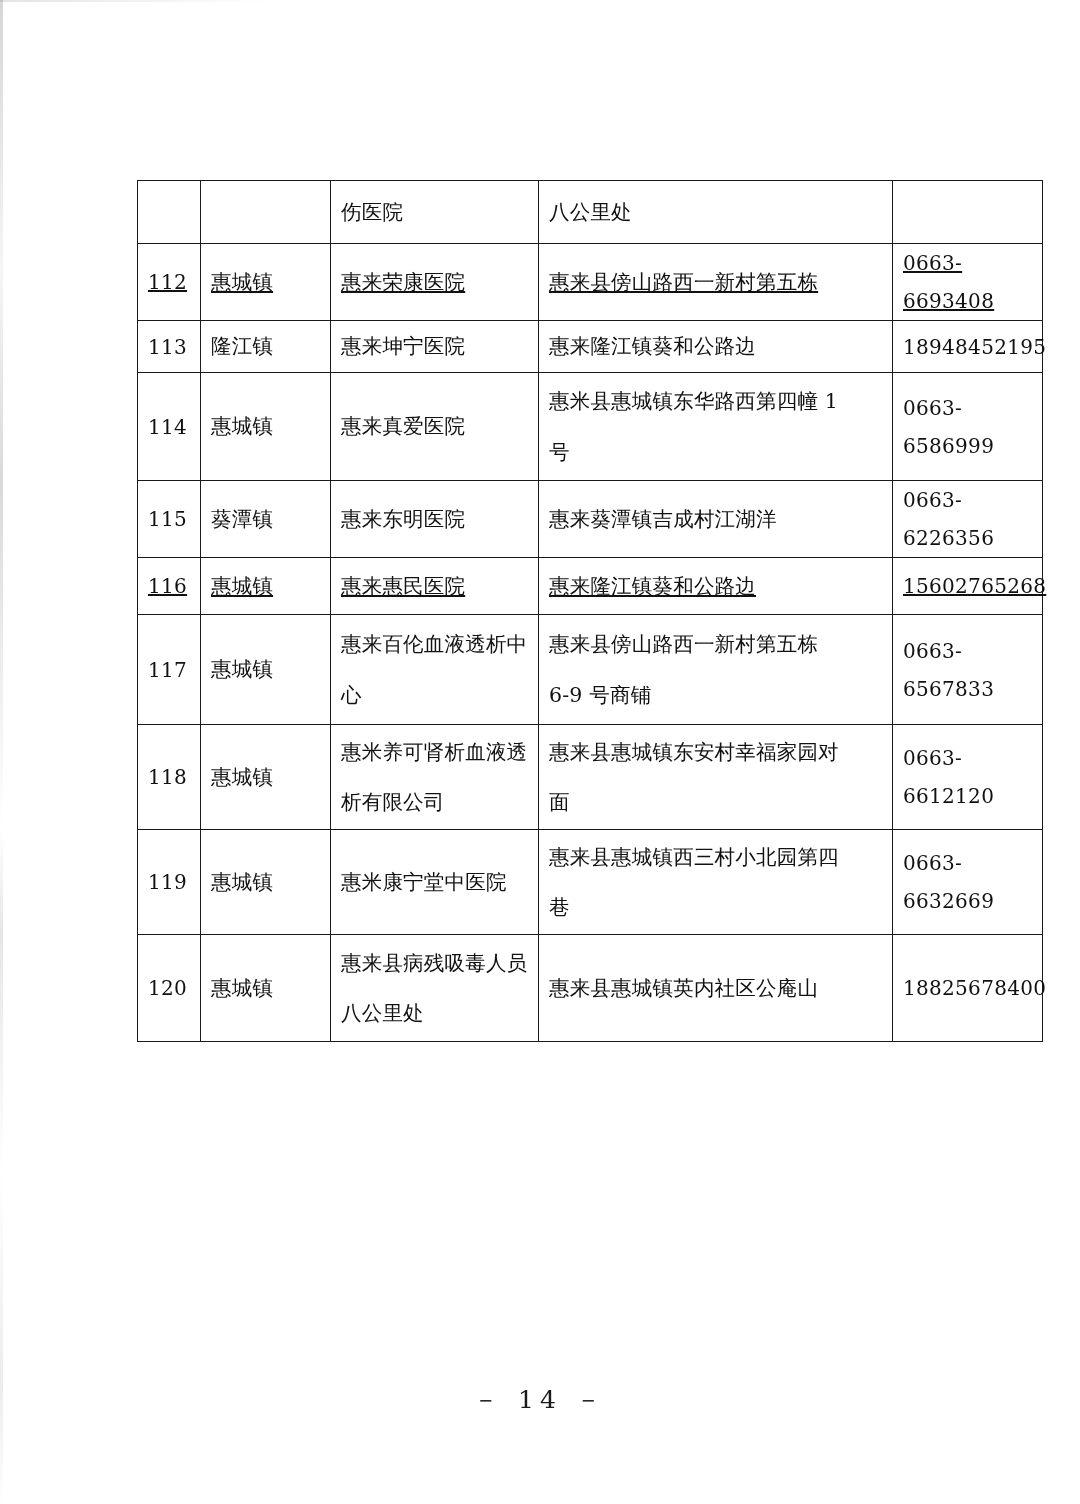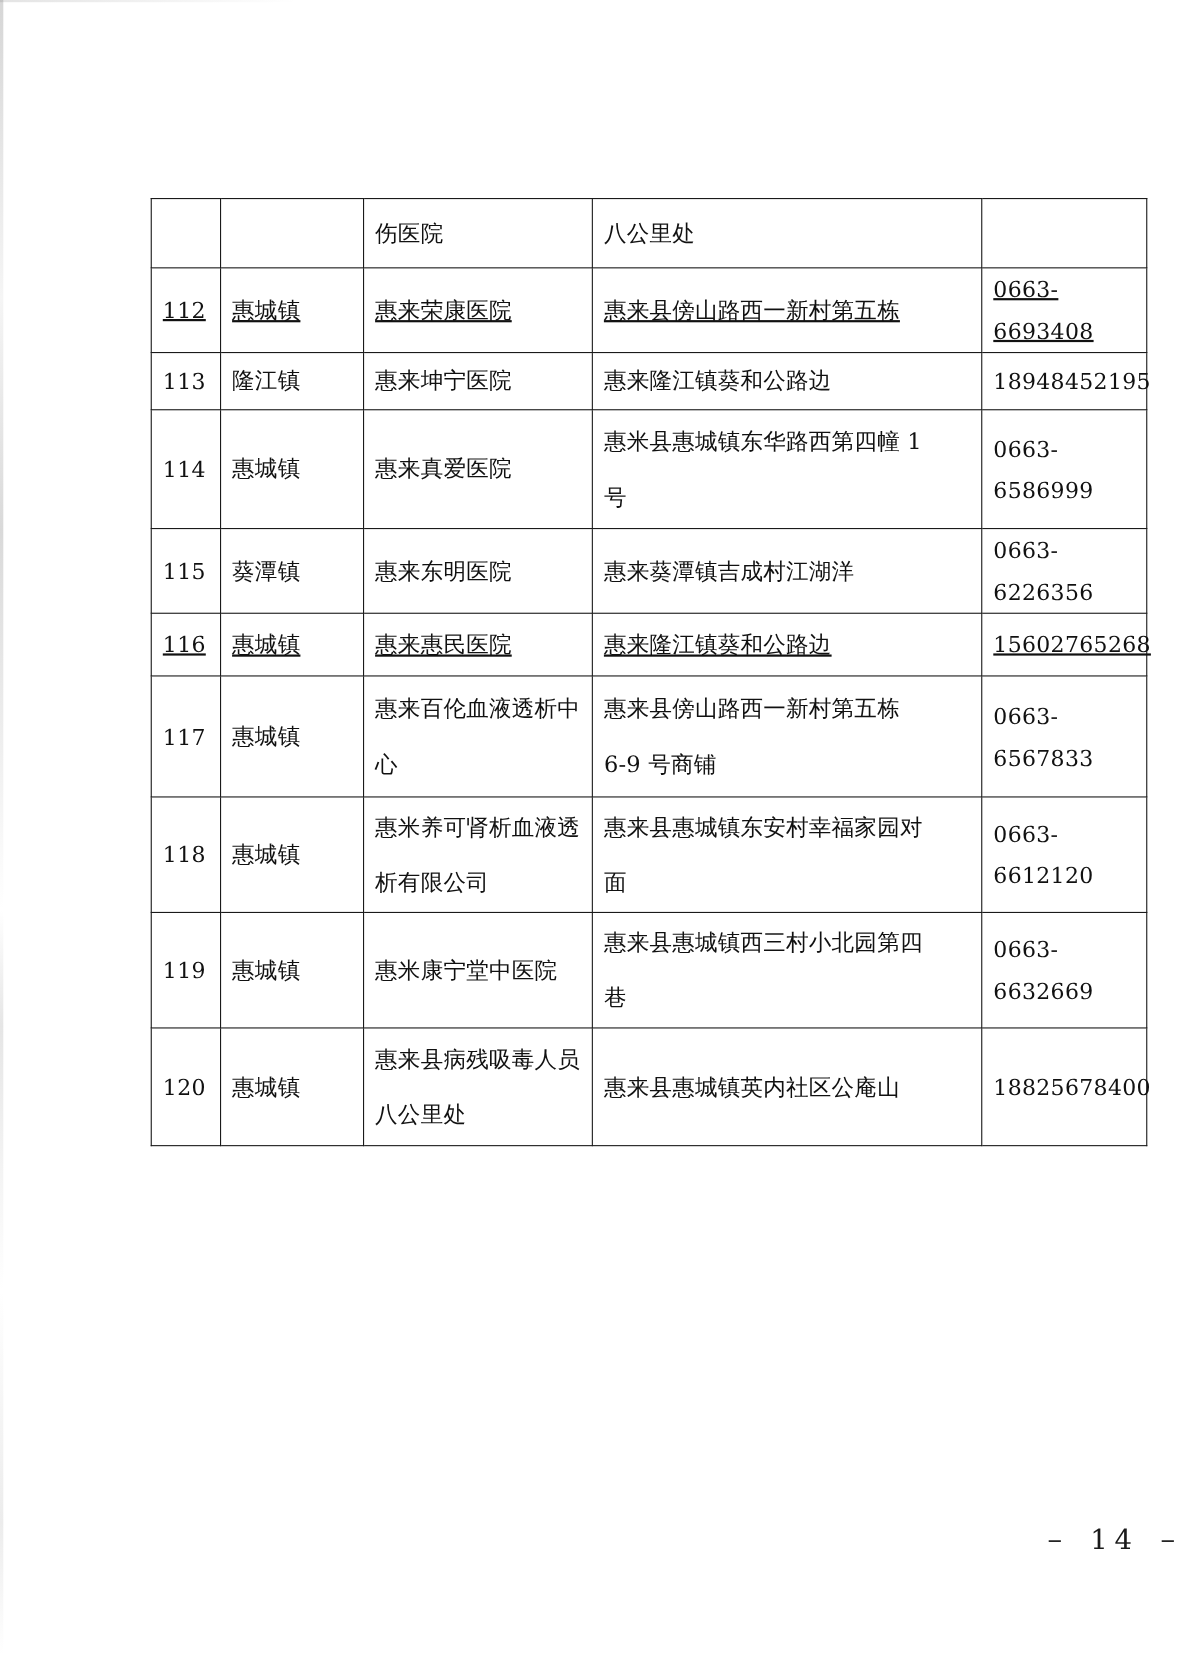"－ 14 －" .page-footer { text-align: right -> center }
